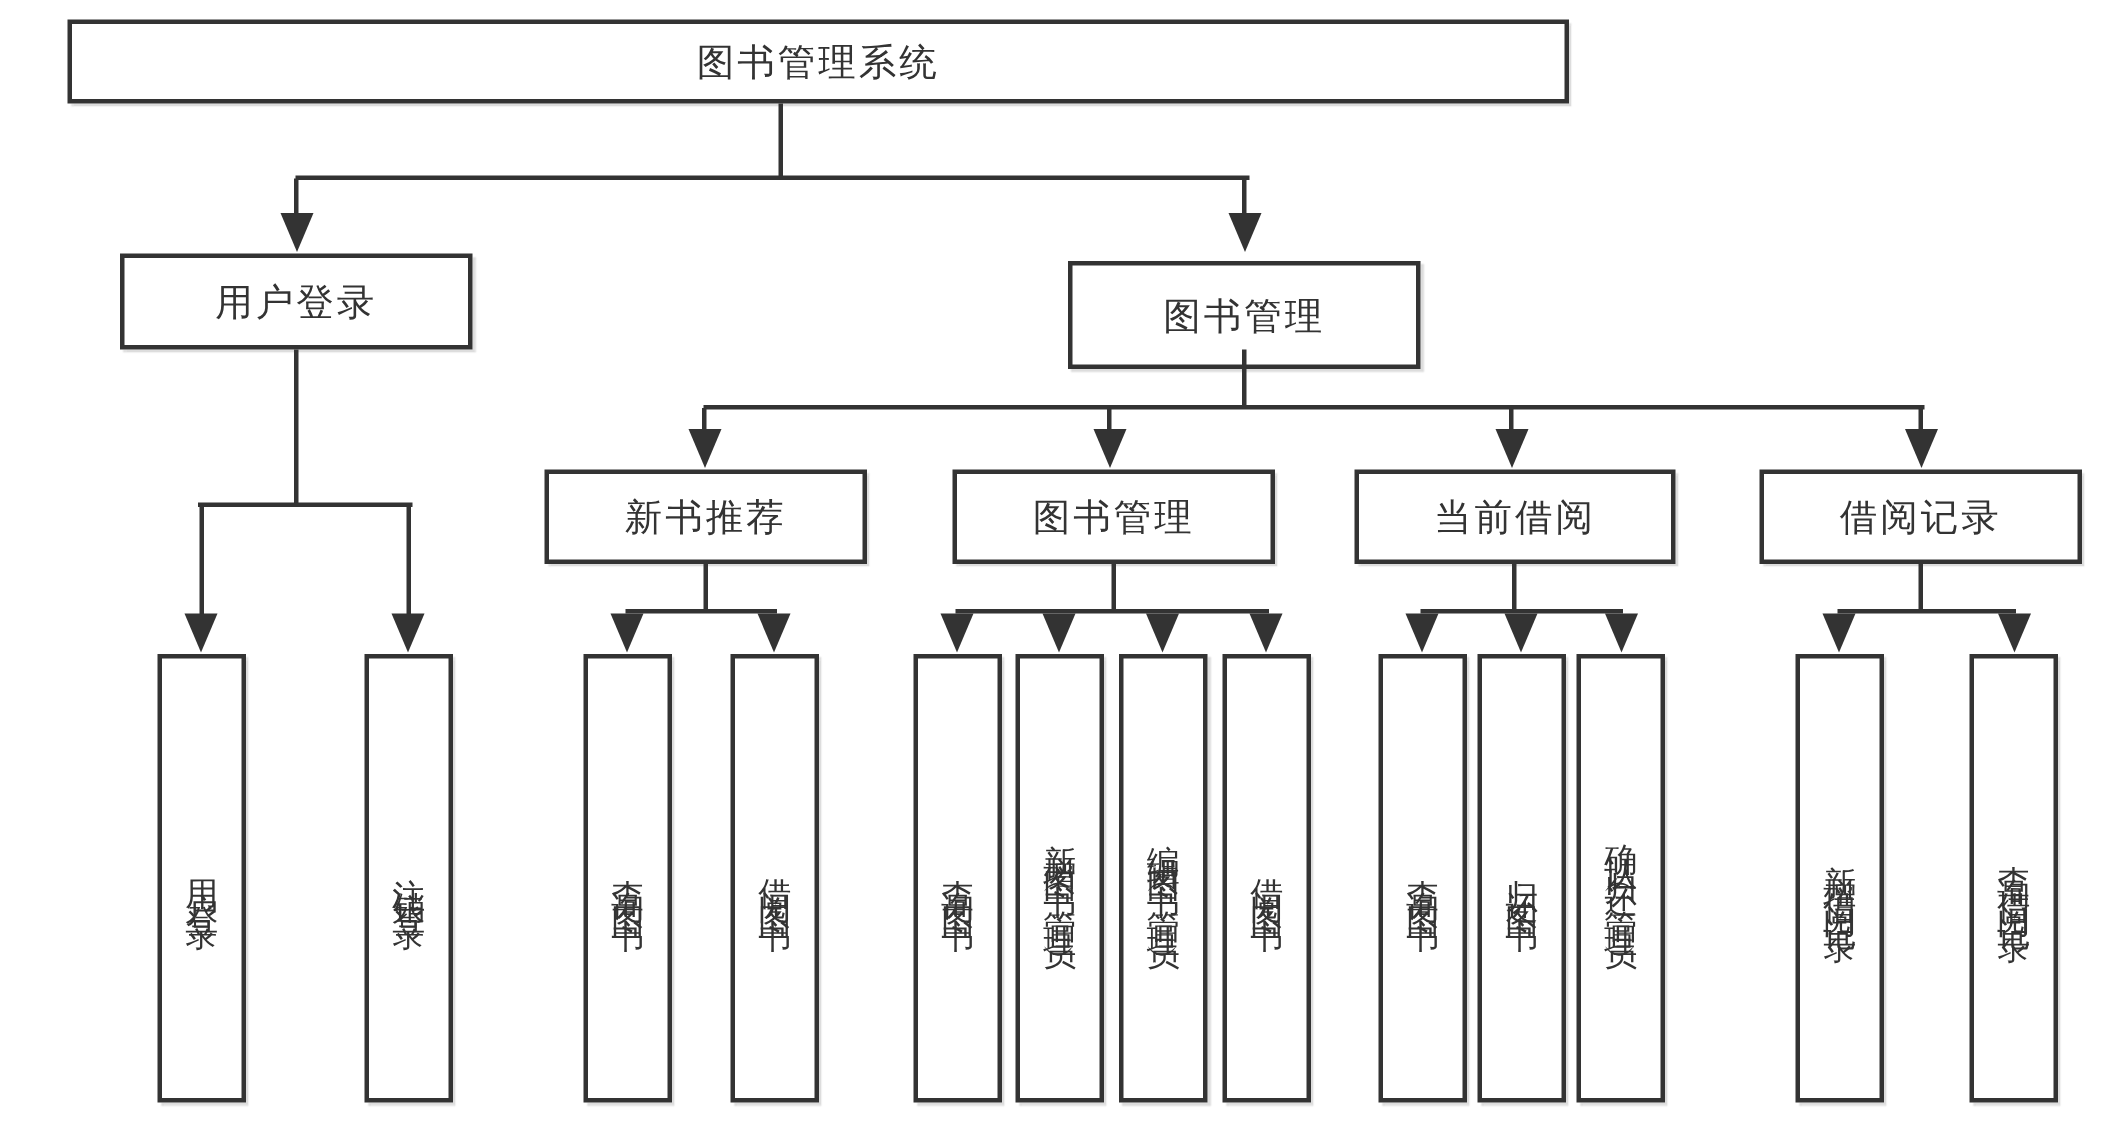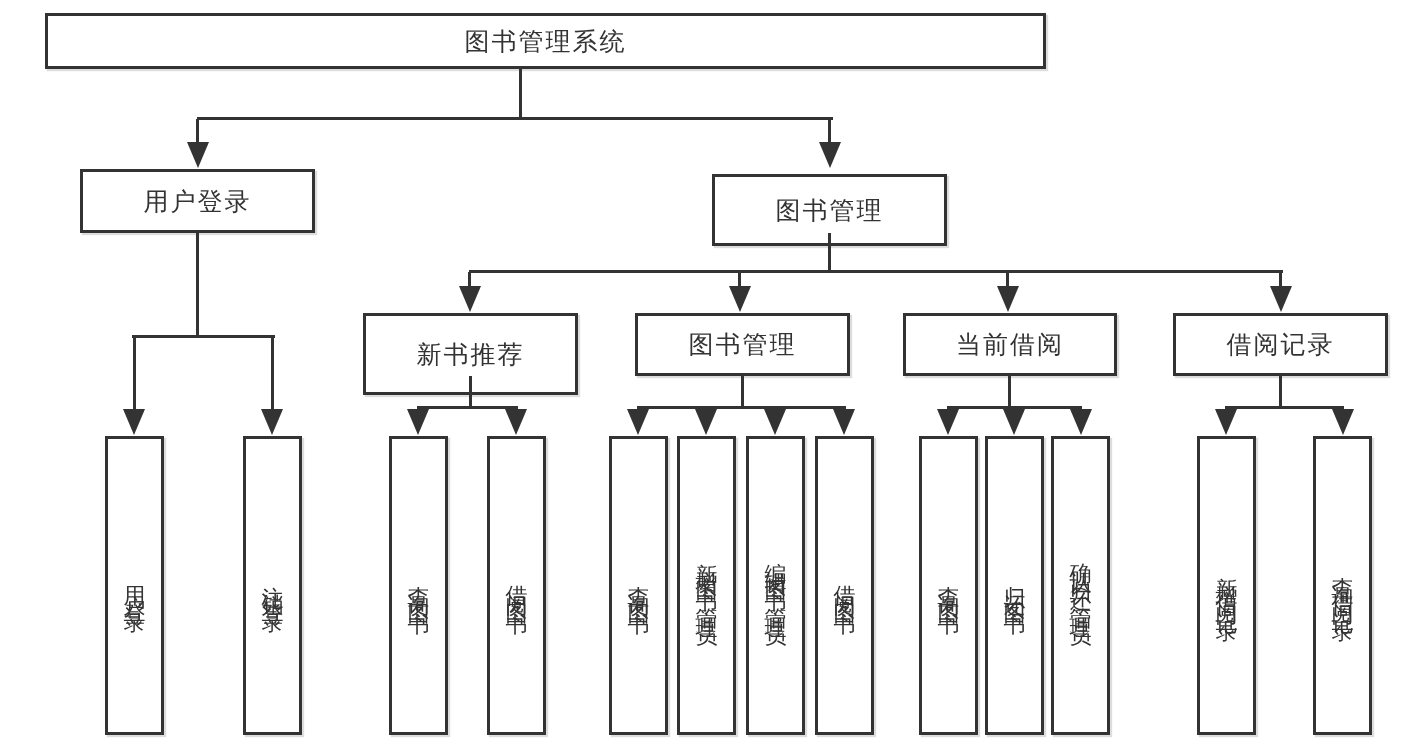"新书推荐" div.box { height: 82px -> 63px }
